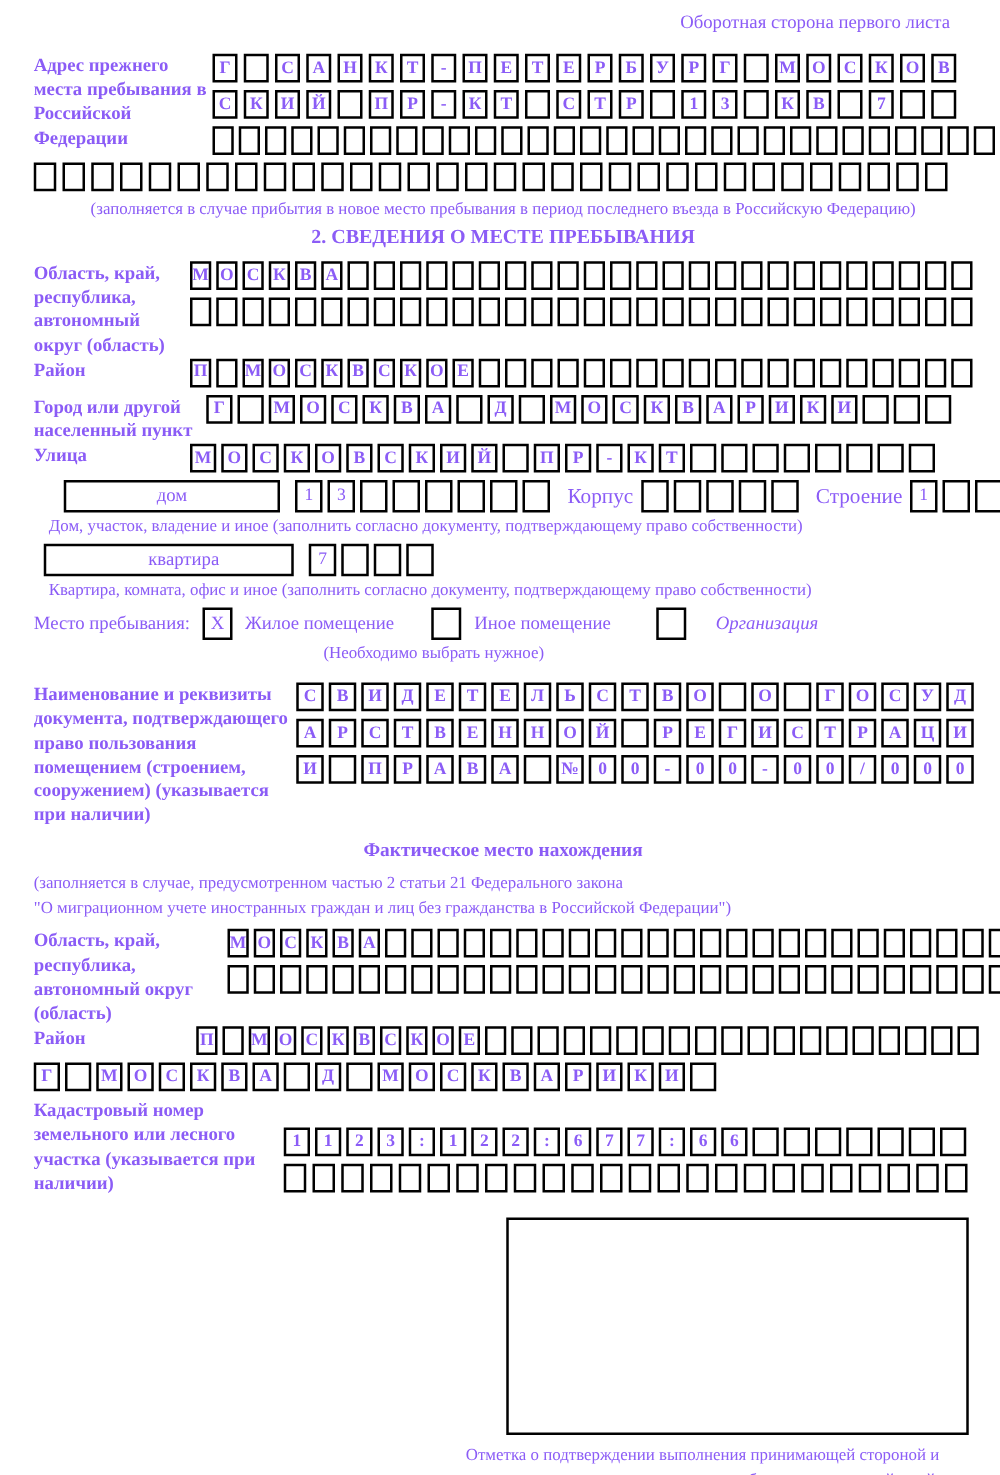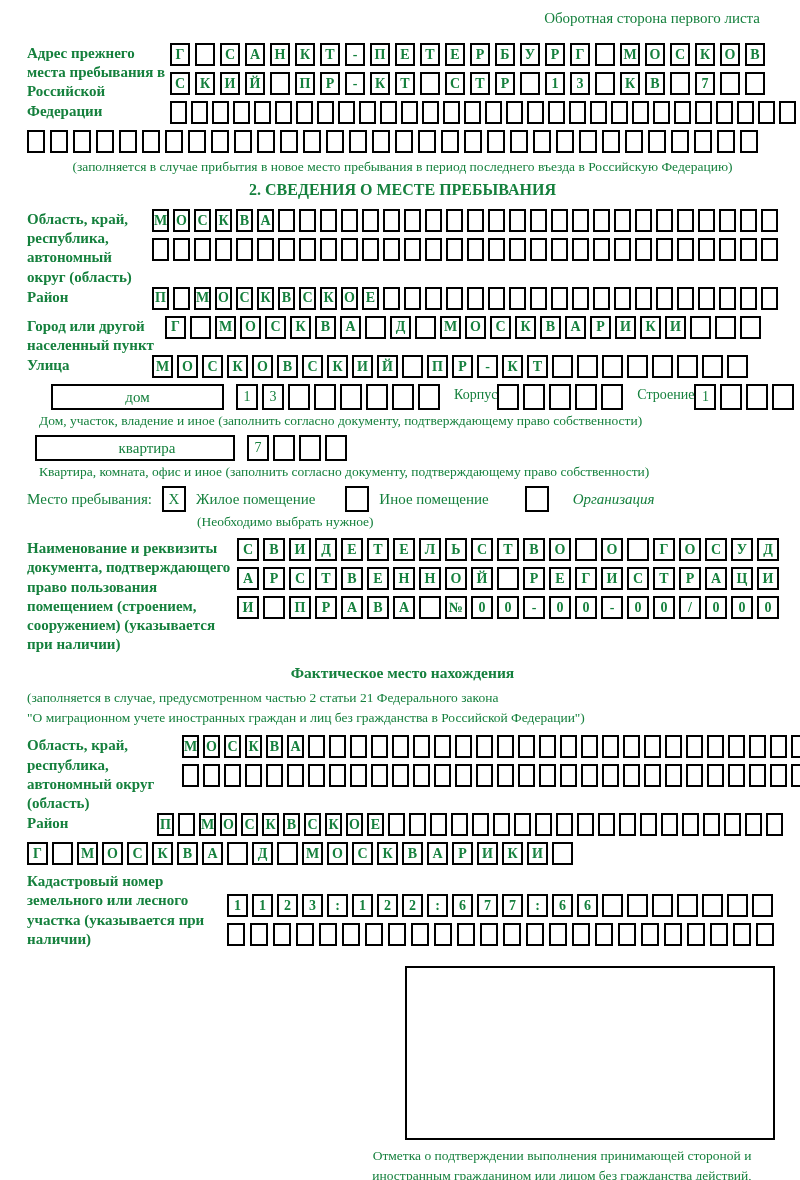"Оборотная сторона первого листа" .page { color: #15803d -> #8b5cf6 }
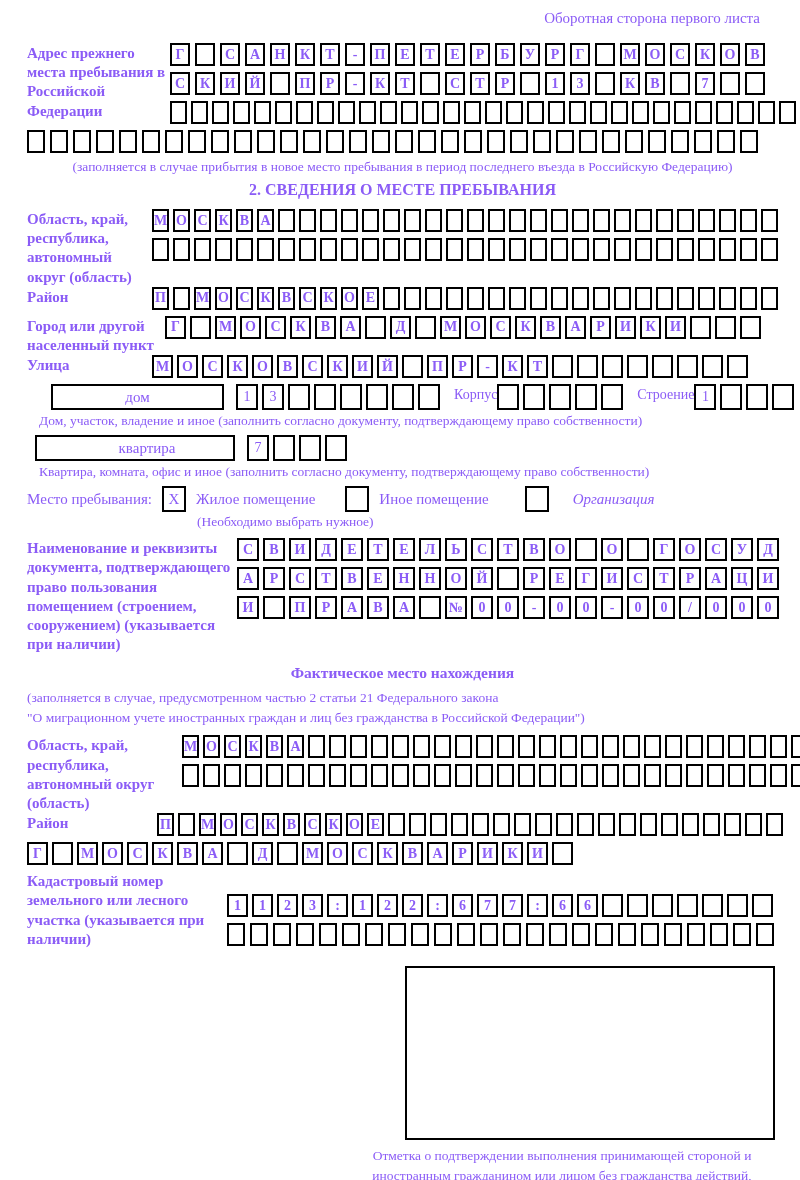"Корпус" .inline-lbl { font-size: 14px -> 17px; padding: 3px 0 0 10px -> 3px 6px 0 10px }
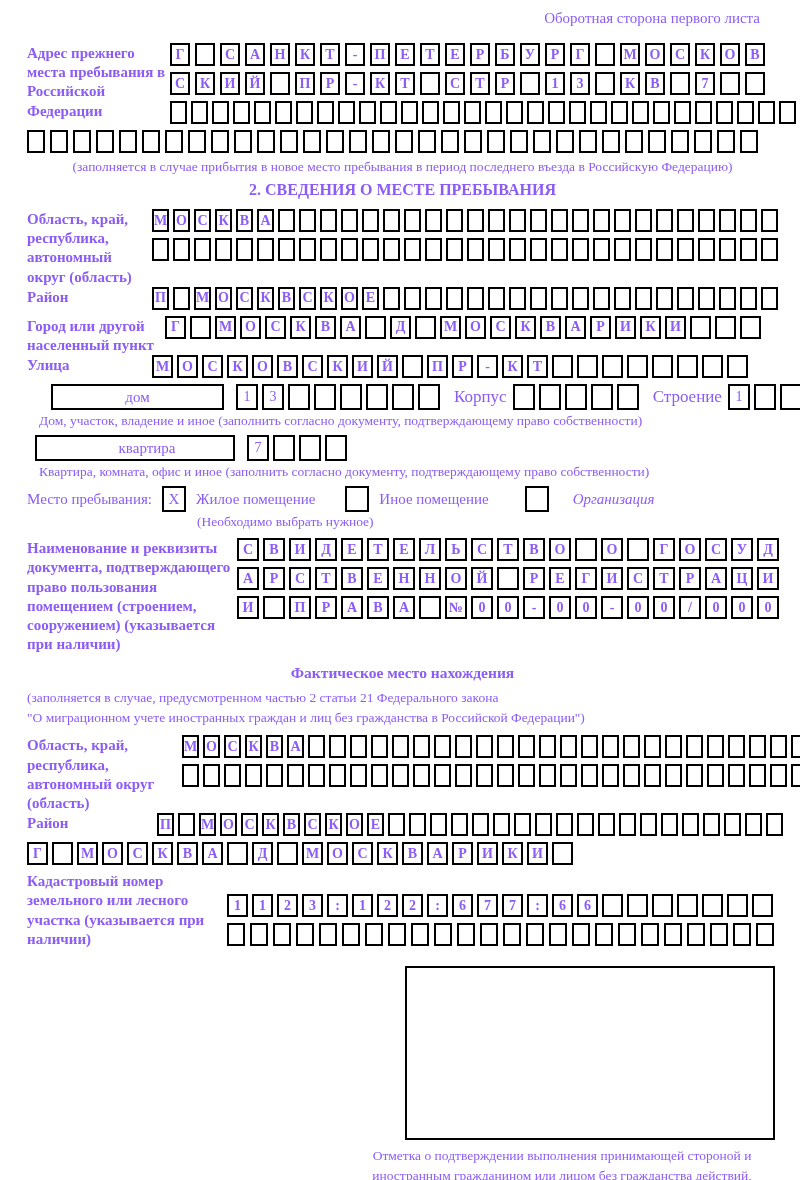"(Необходимо выбрать нужное)" .staynote { margin: 2px 0 8px 170px -> 2px 0 16px 170px; text-align: left -> center }
